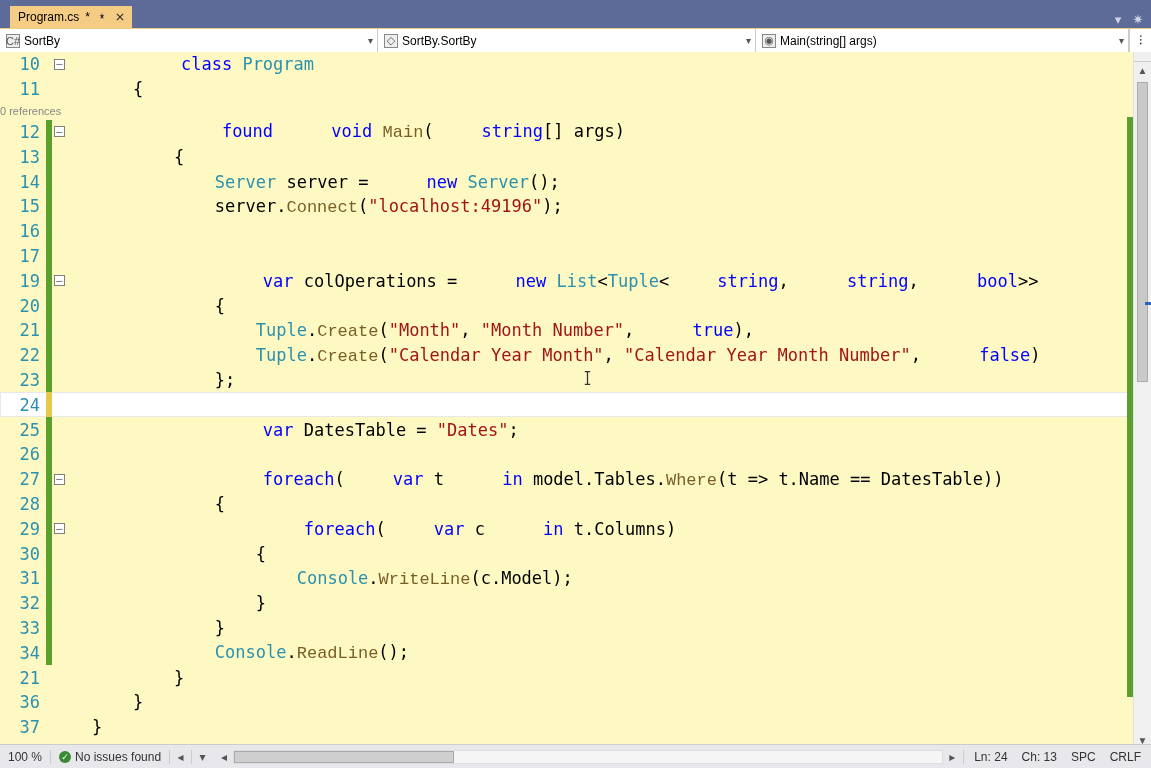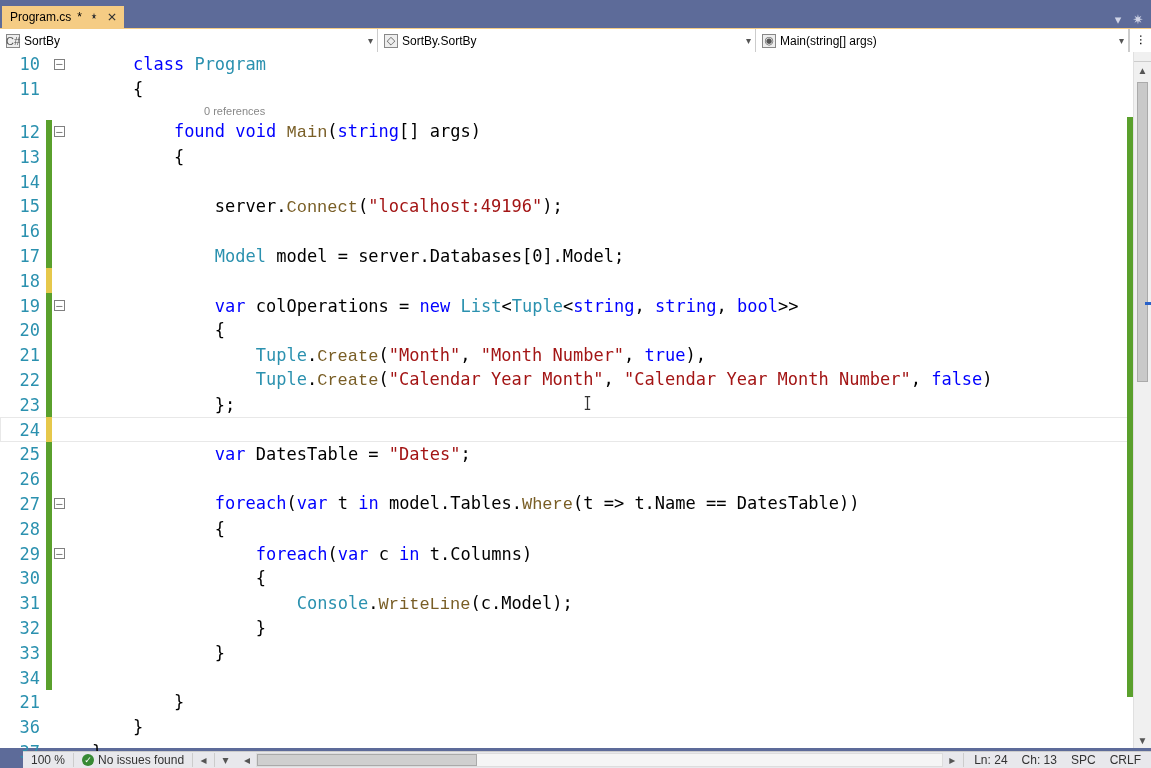"Program.cs" .tab-row { padding-left: 2px -> 10px }
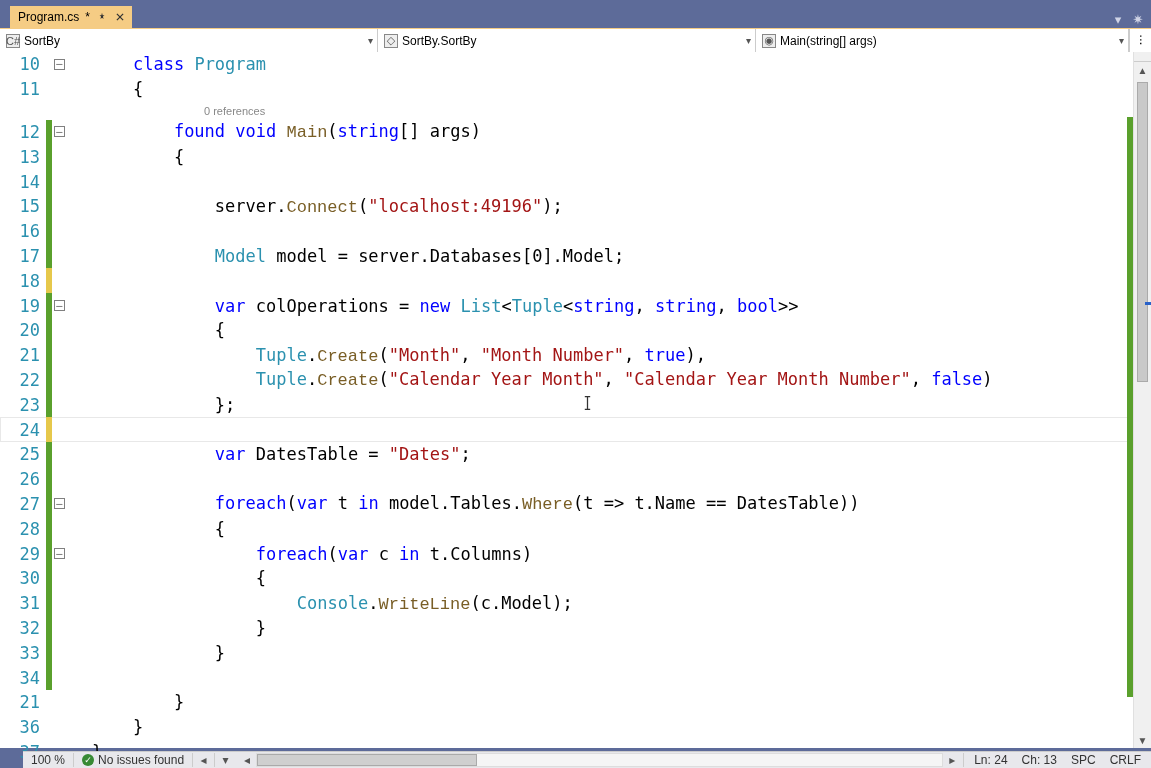"10" .editor-wrap { background: #ffffff -> #fef9c3 }
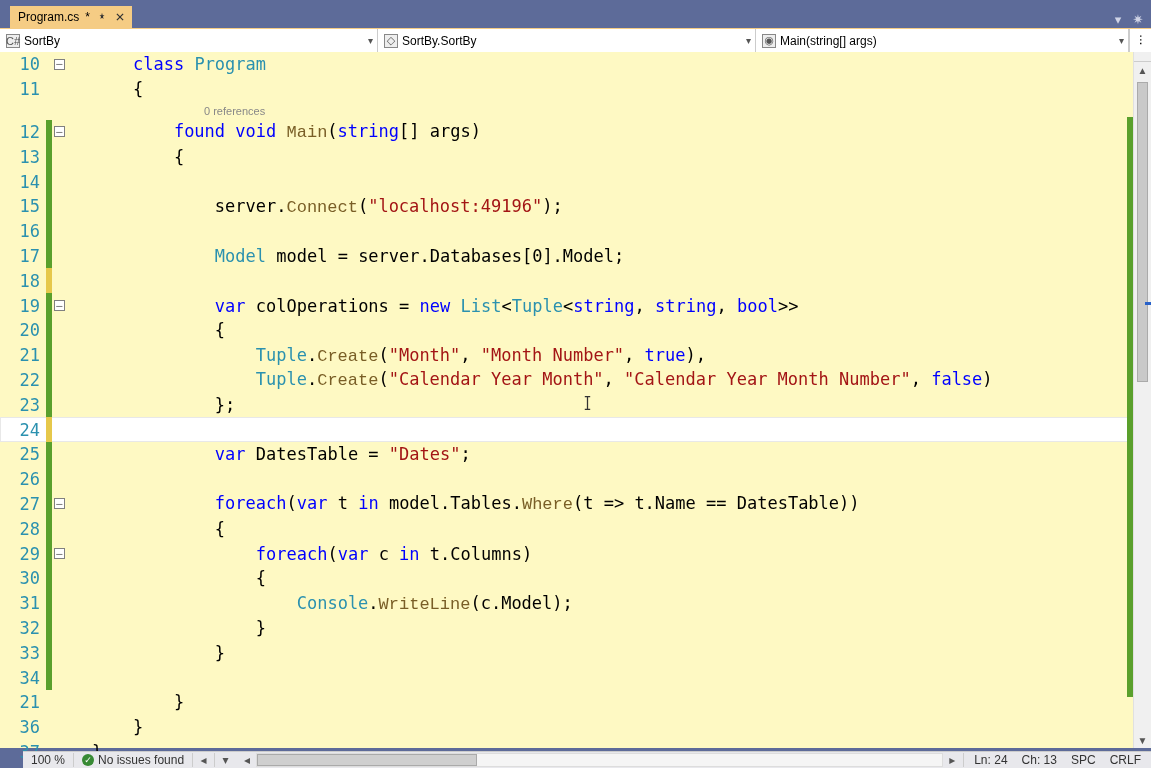"class" .kw { margin-left: none -> 48px }
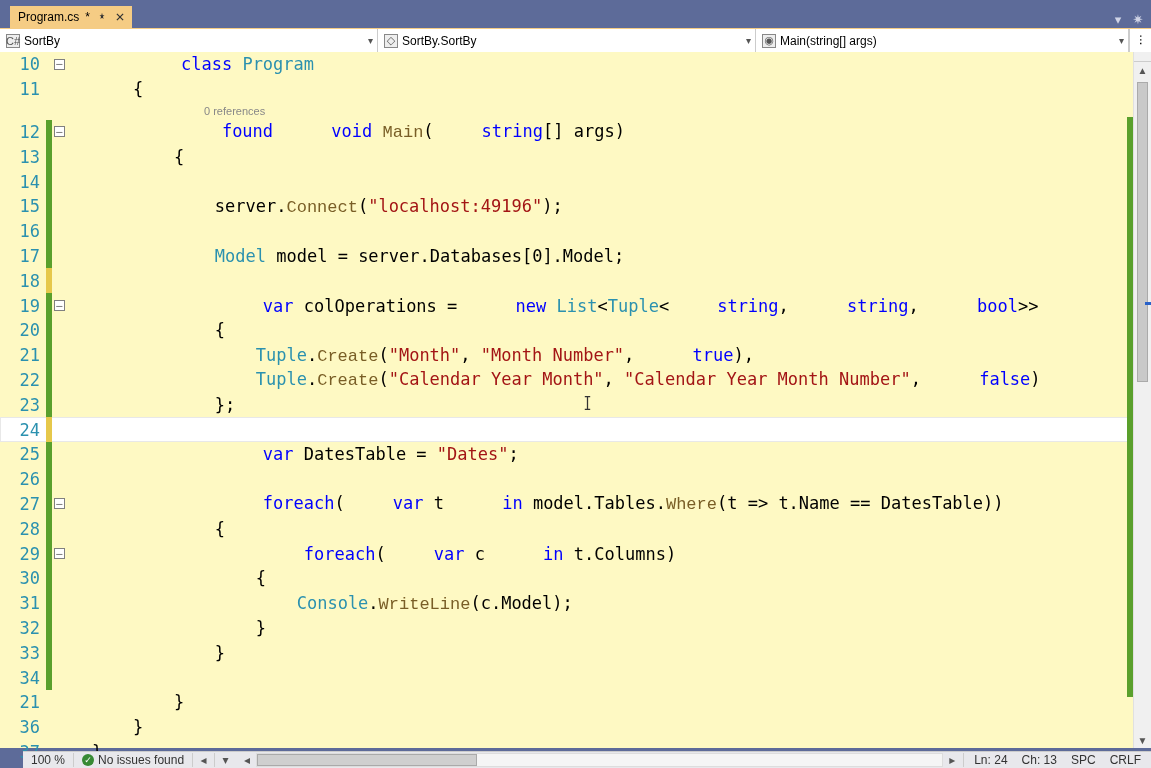"0 references" .codelens { padding-left: 204px -> none }
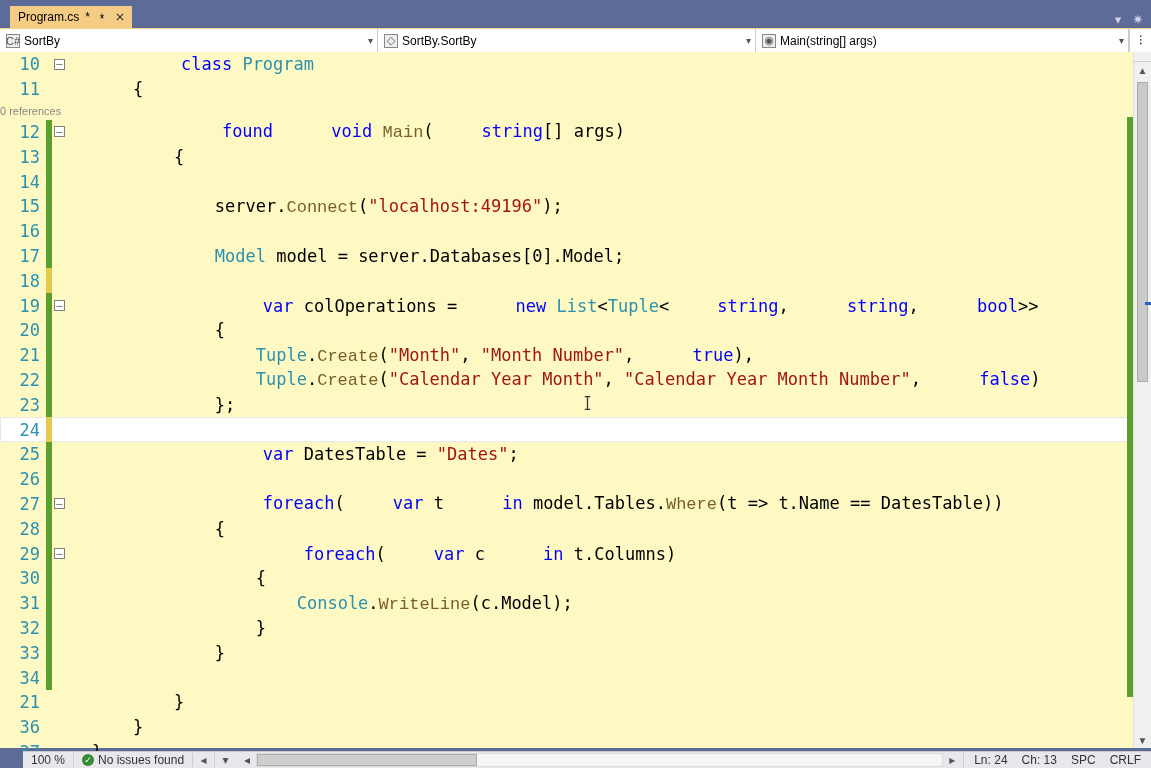"Server server = new Server();" span.code { html: none -> <span><span> </span><span>Server</span><span> server = </span><span>new</span><span> Server</span><span>();</span></span> }
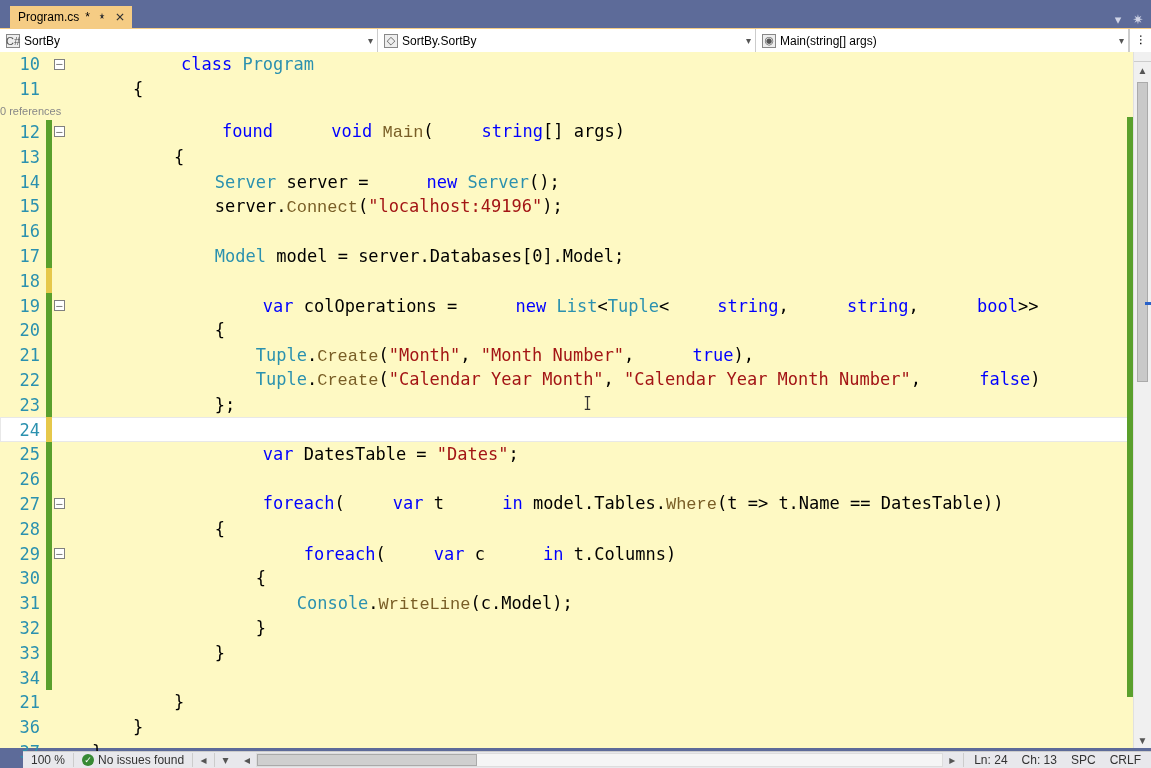"Model model = server.Databases[0].Model;" span.code { html: <span><span> </span><span>Model</span><span> model = server.Databases[</span><span>0</span><span>].Model;</span></span> -> none }
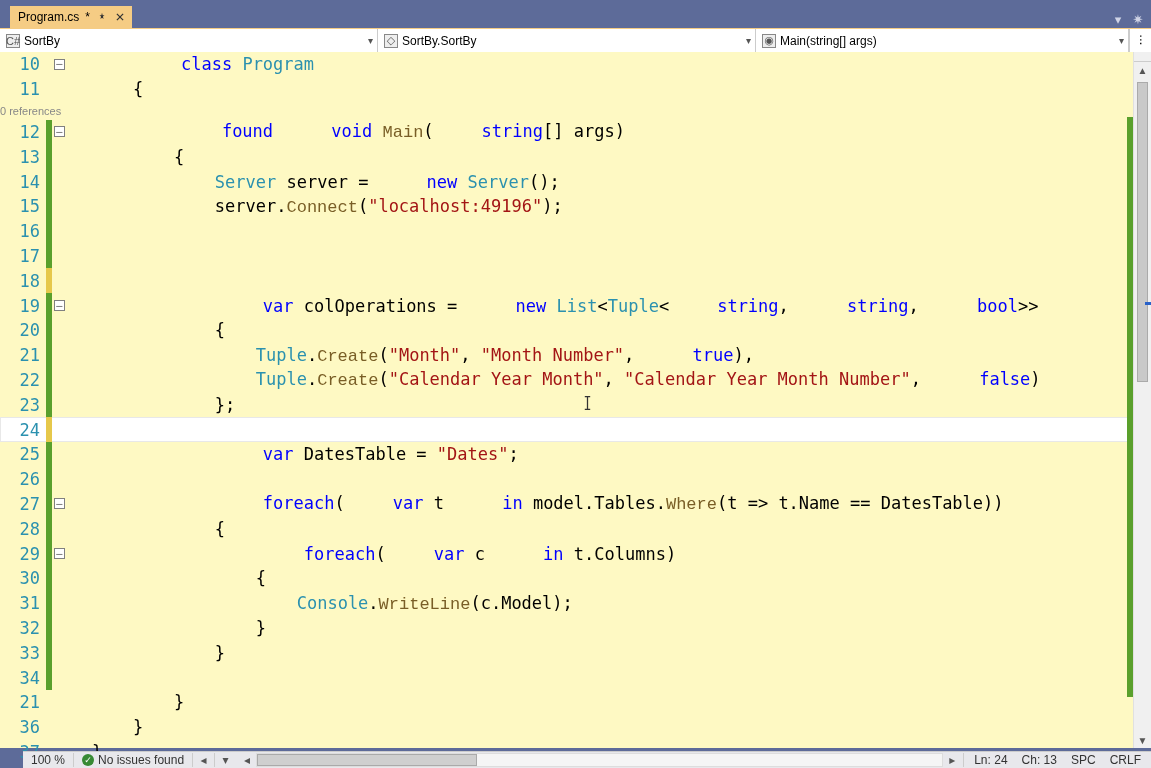"18" div.line { html: <div><div><span>18</span><span></span><span></span></div><span> </span></div> -> none }
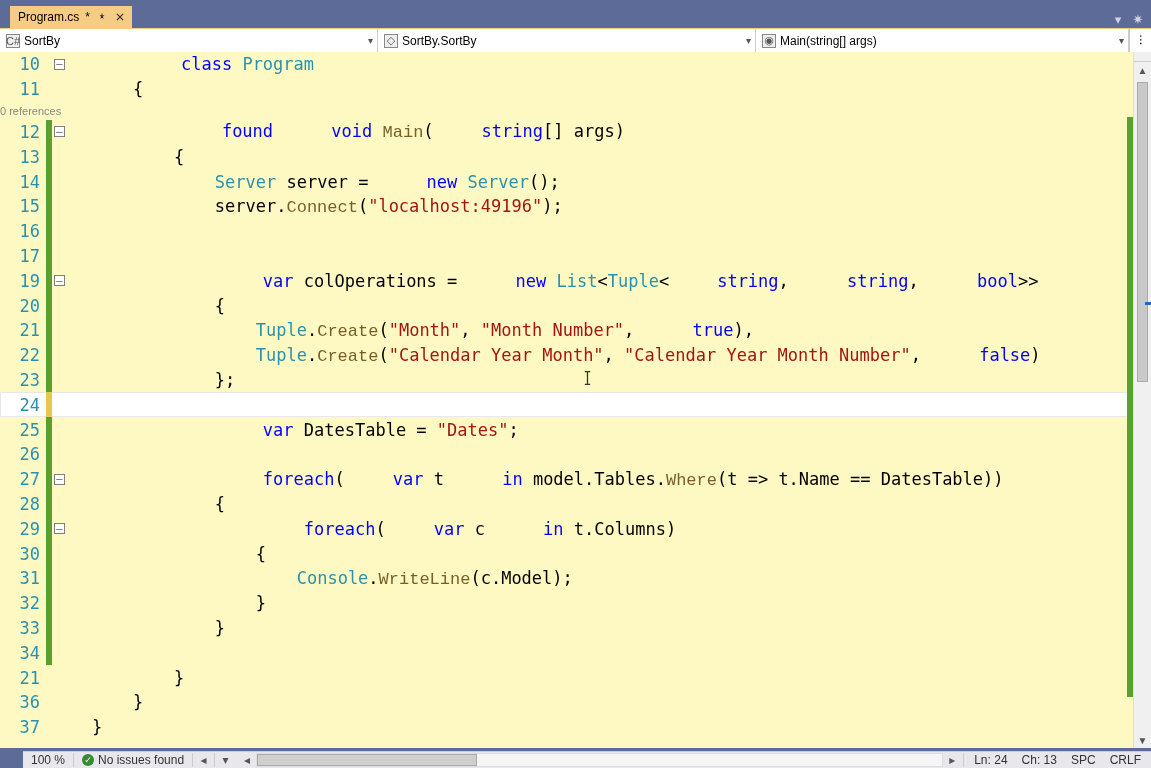"Console.ReadLine();" span.code { html: none -> <span><span> </span><span>Console</span><span>.</span><span>ReadLine</span><span>();</span></span> }
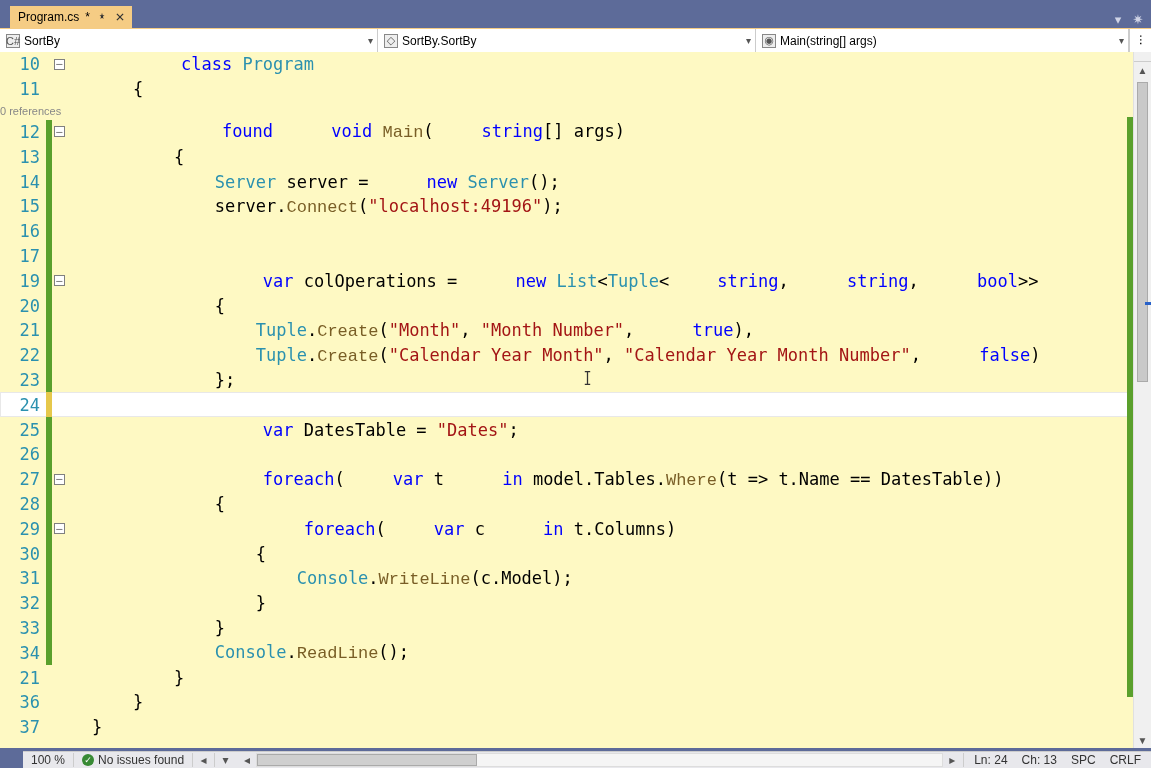"100 %" .bottom-row { height: 17px -> 24px; margin-left: 23px -> none }
